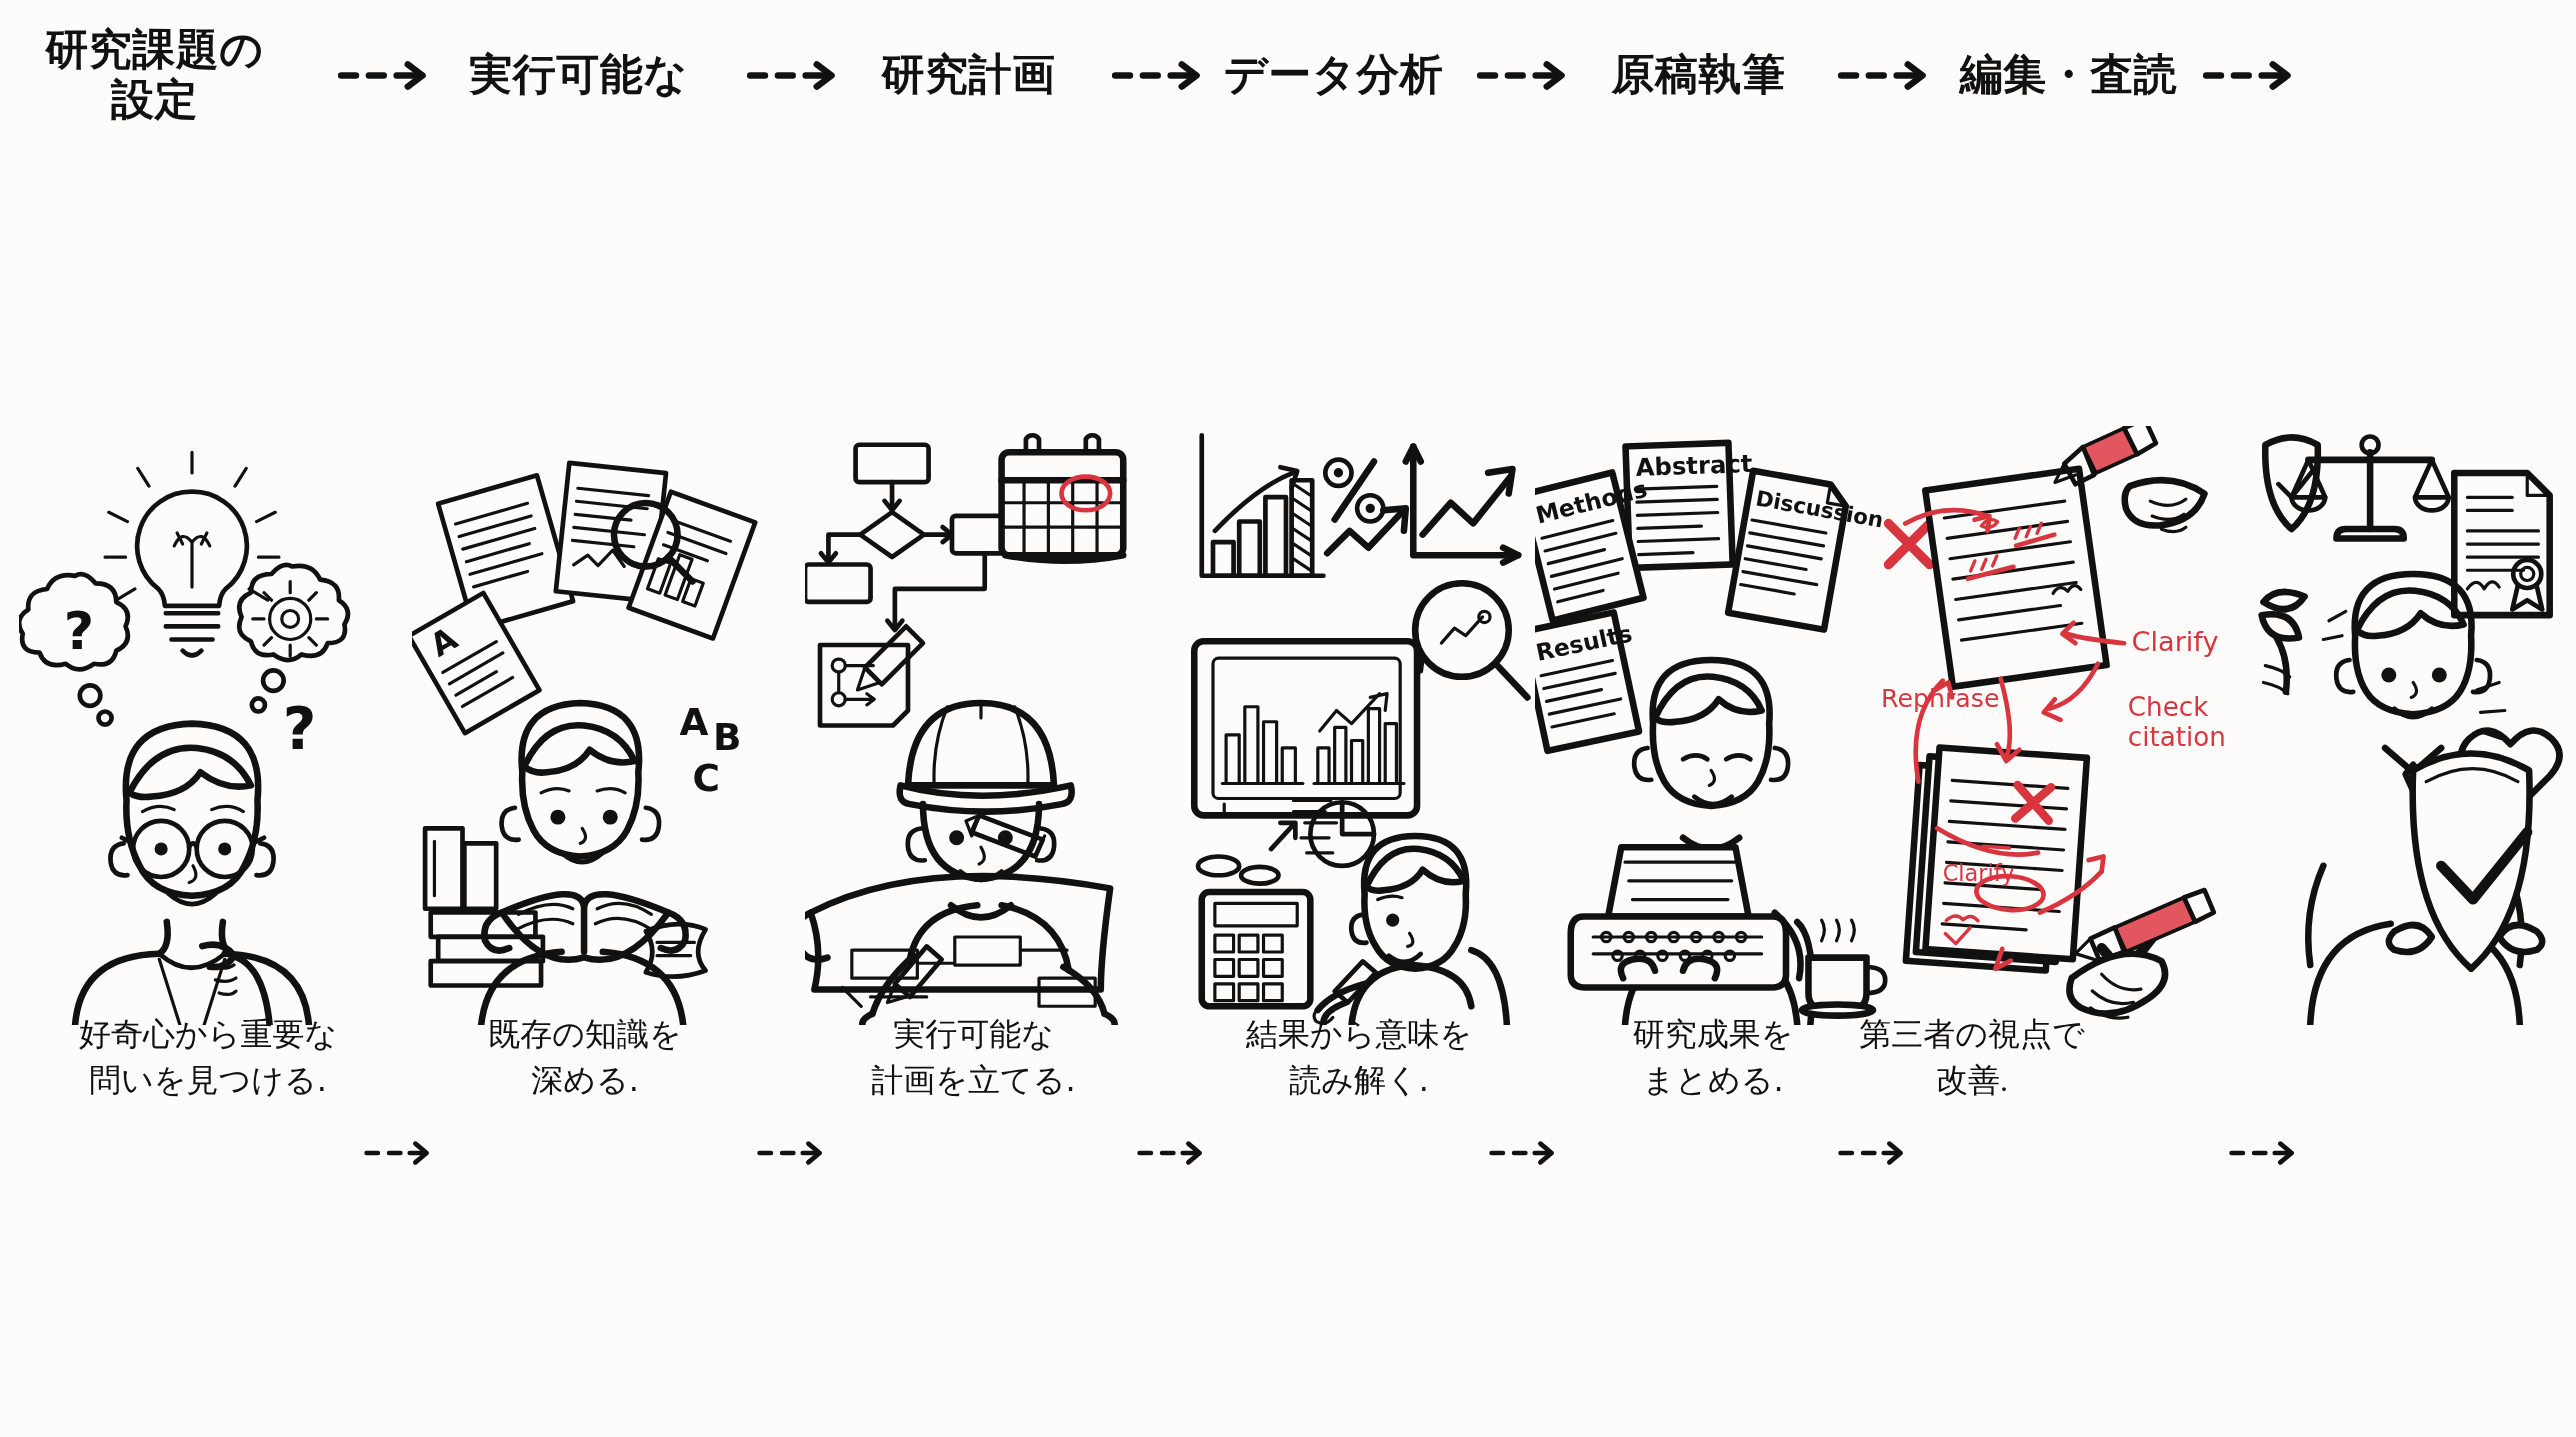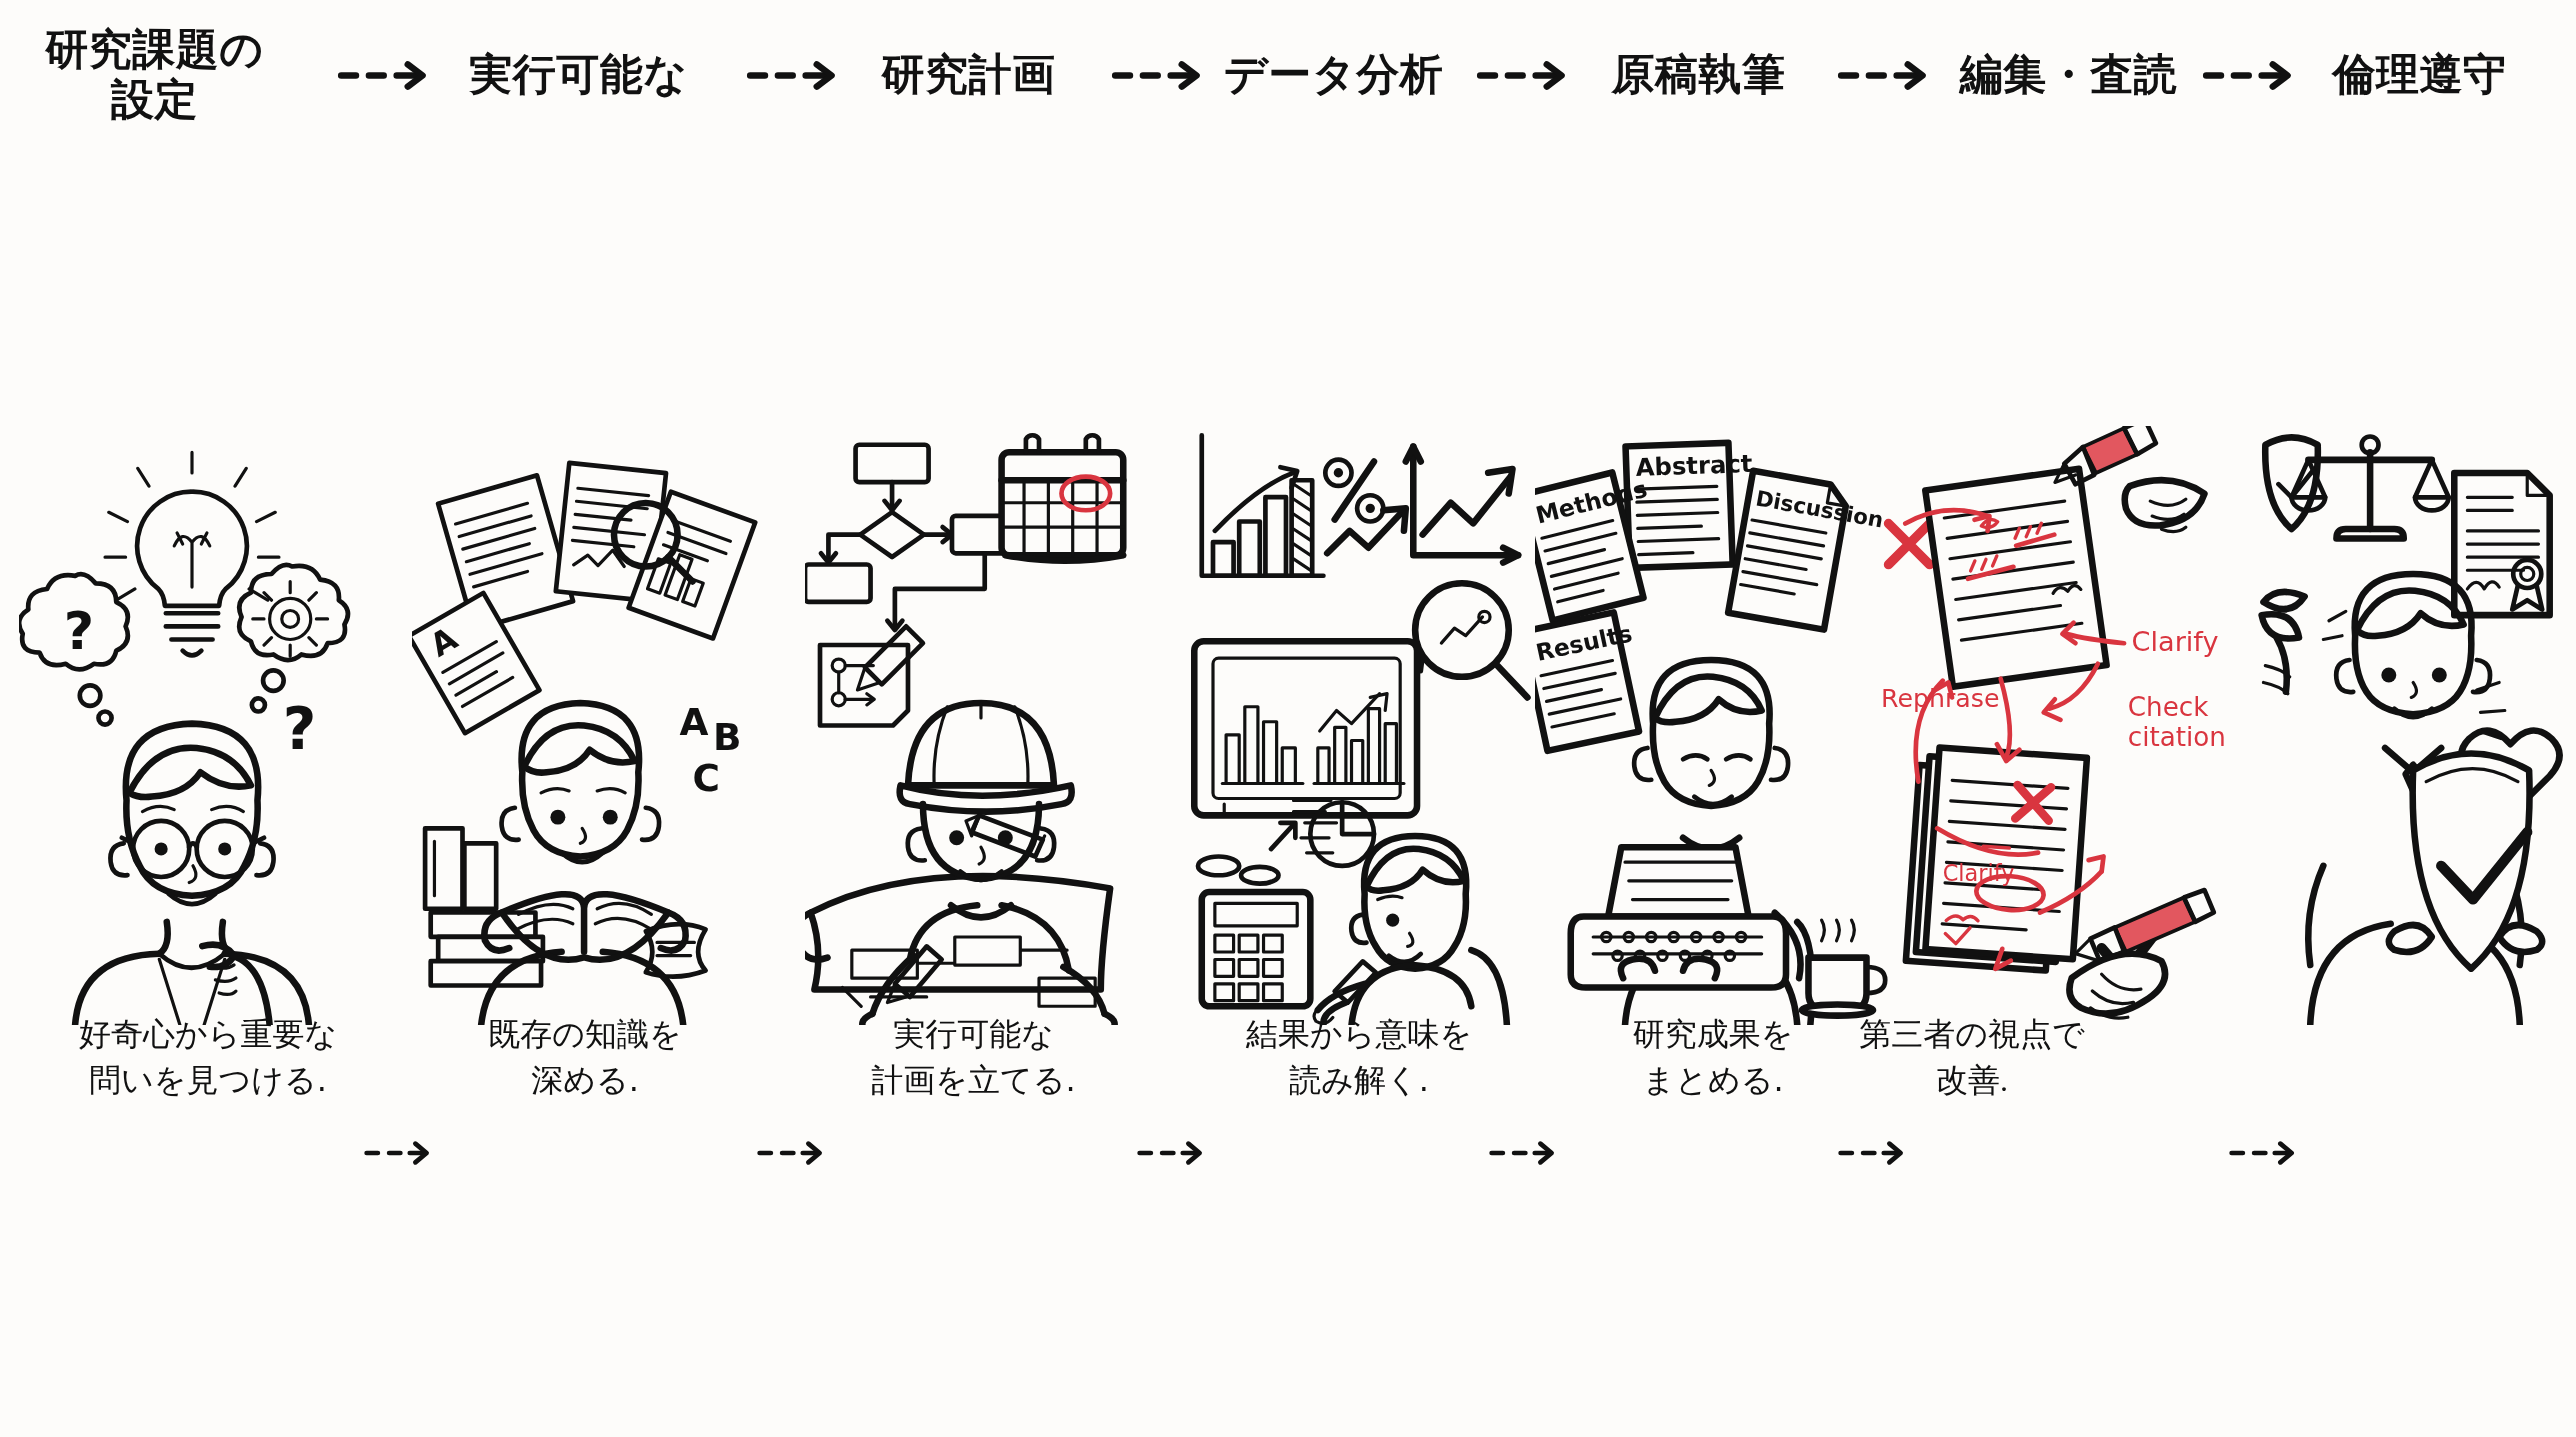"倫理遵守" div.hdr-cell { html: <div> <div>倫理遵守</div> </div> -> none }
